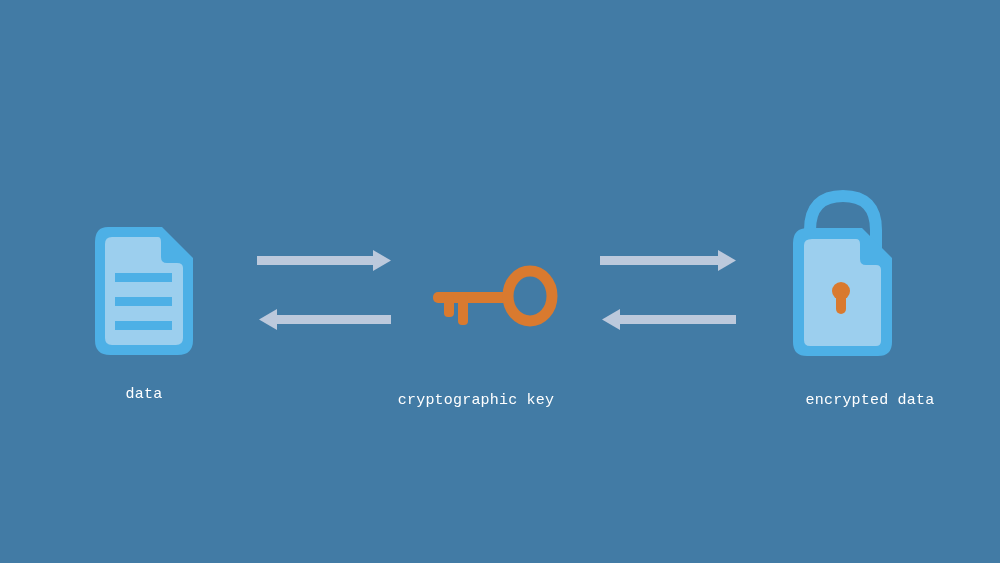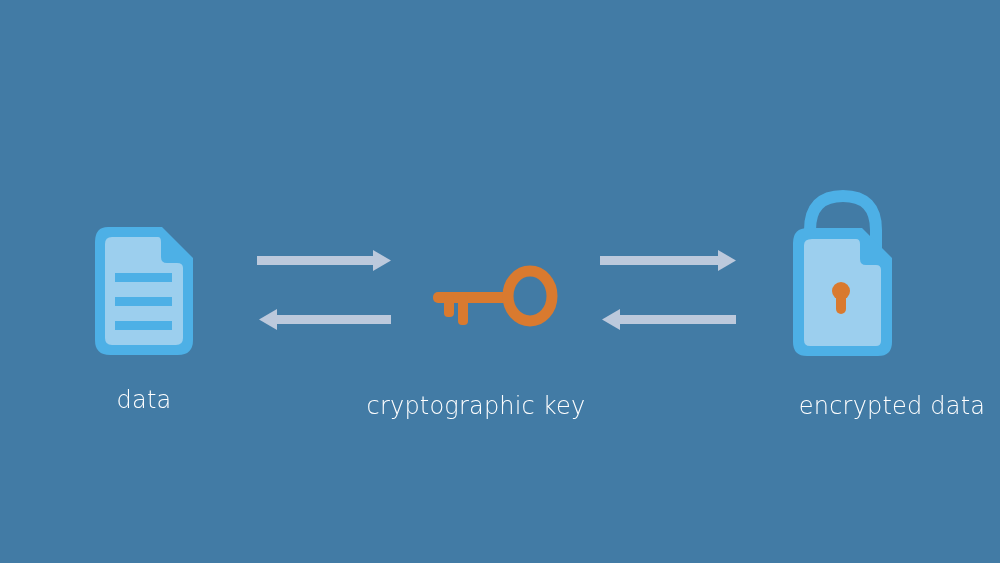"data" .label { font-family: none -> Liberation Mono, monospace; font-size: 24px -> 15px }
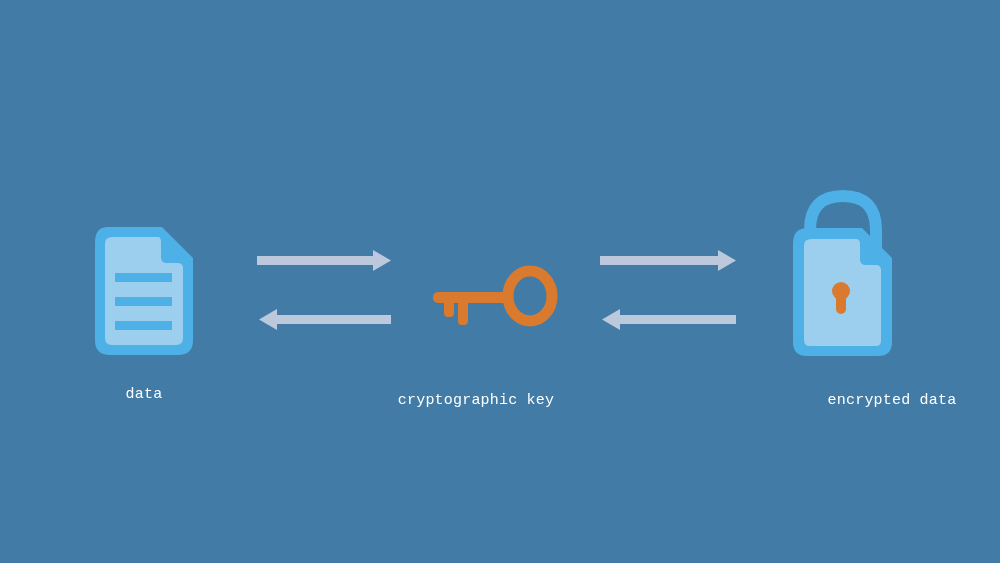"encrypted data" div.label { left: 892px -> 870px }
